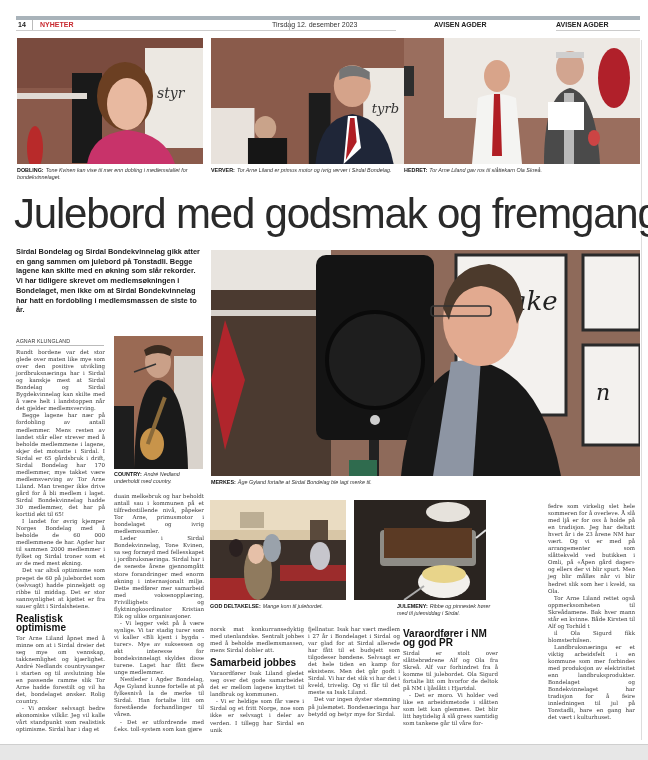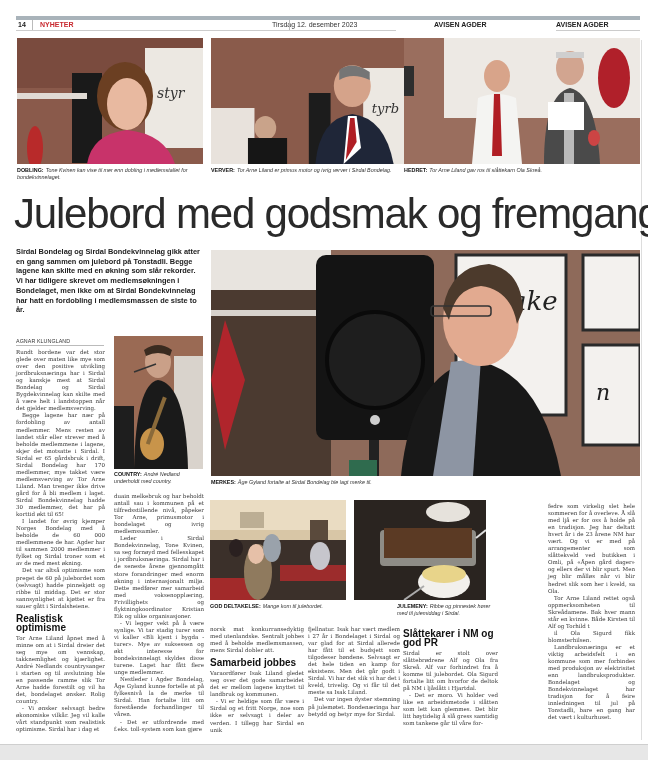"Slåttekarer i NM og god" div.subhead { text: Slåttekarer -> Varaordfører }
